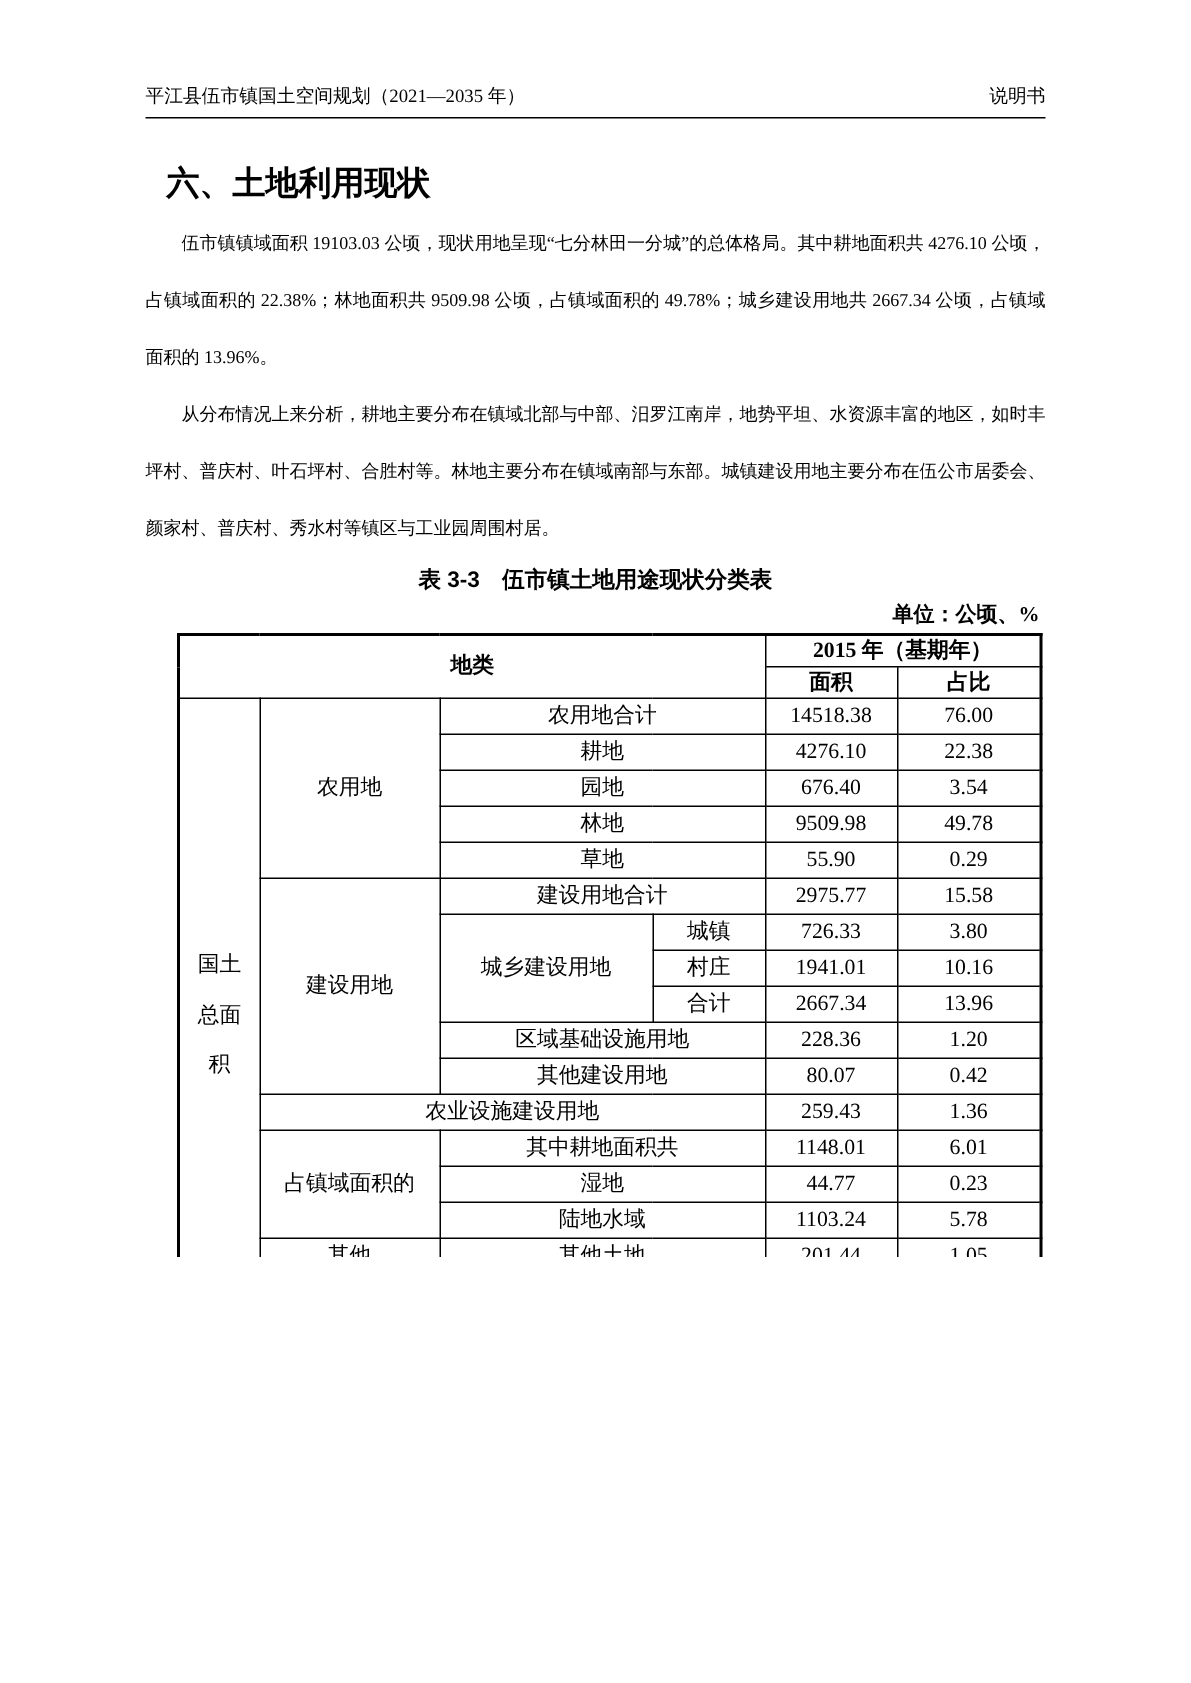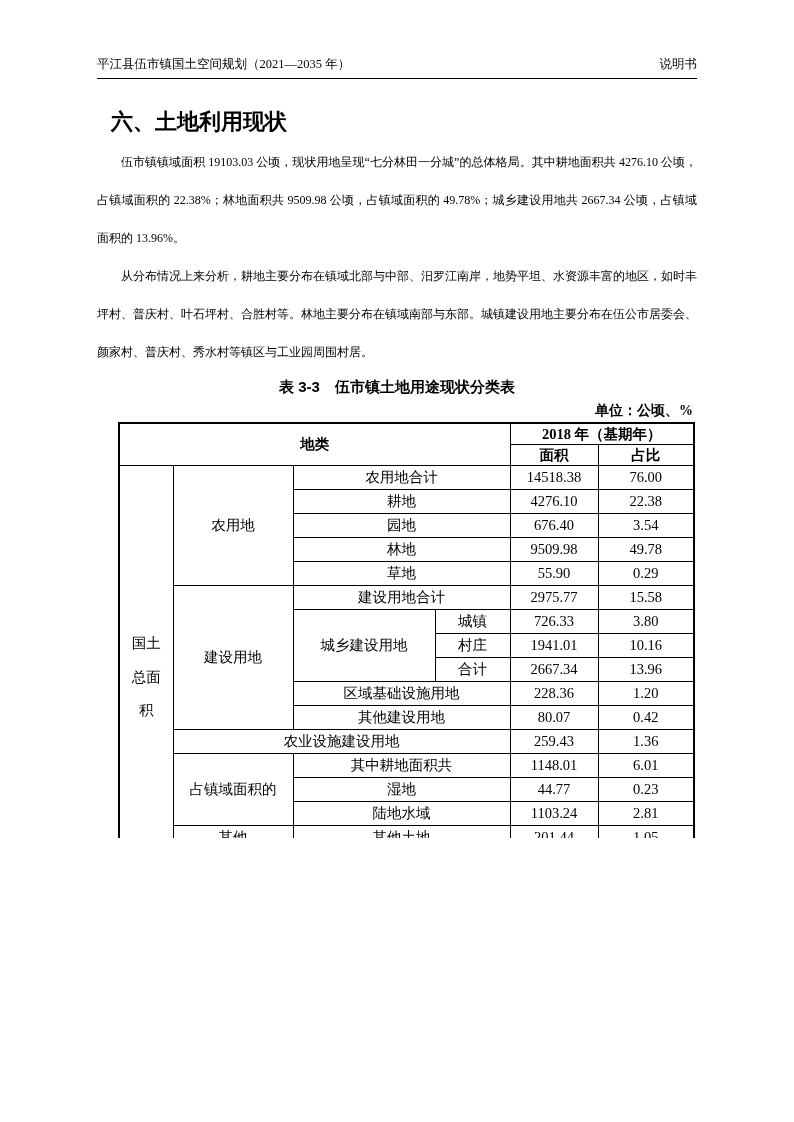"2018 年（基期年）" td { text: 2018 -> 2015 }
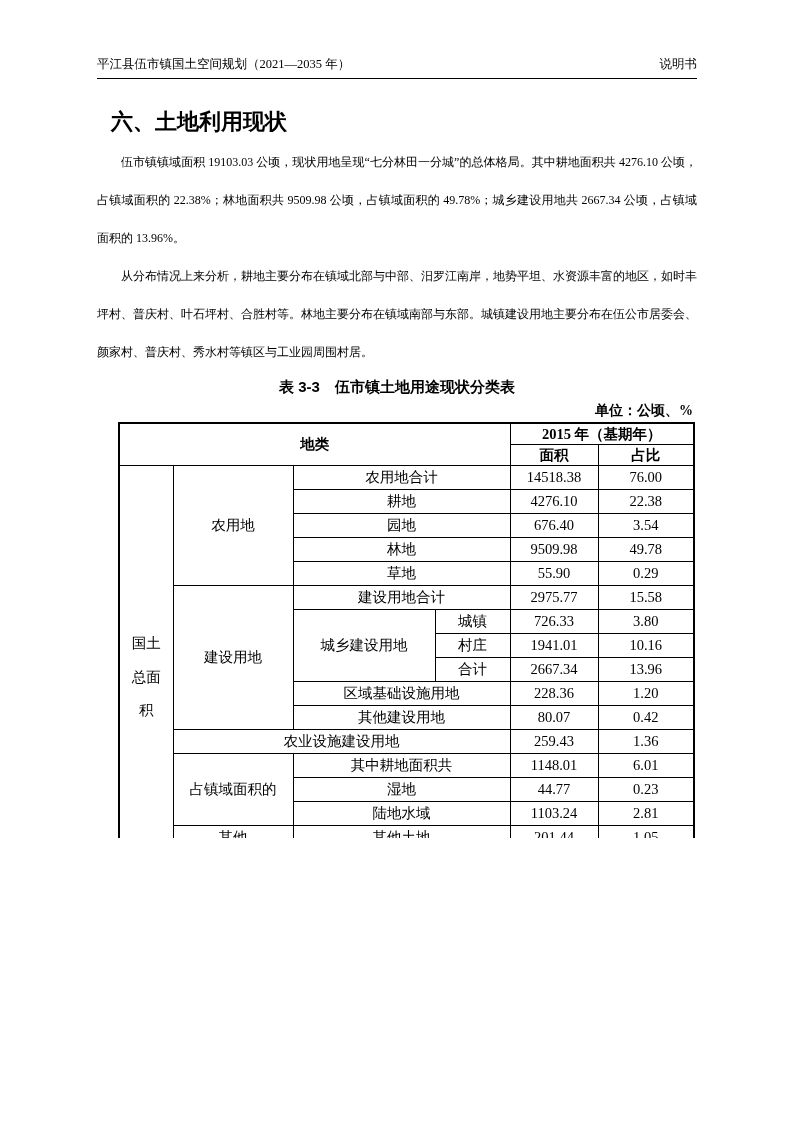"2.81" td { text: 2.81 -> 5.78 }
